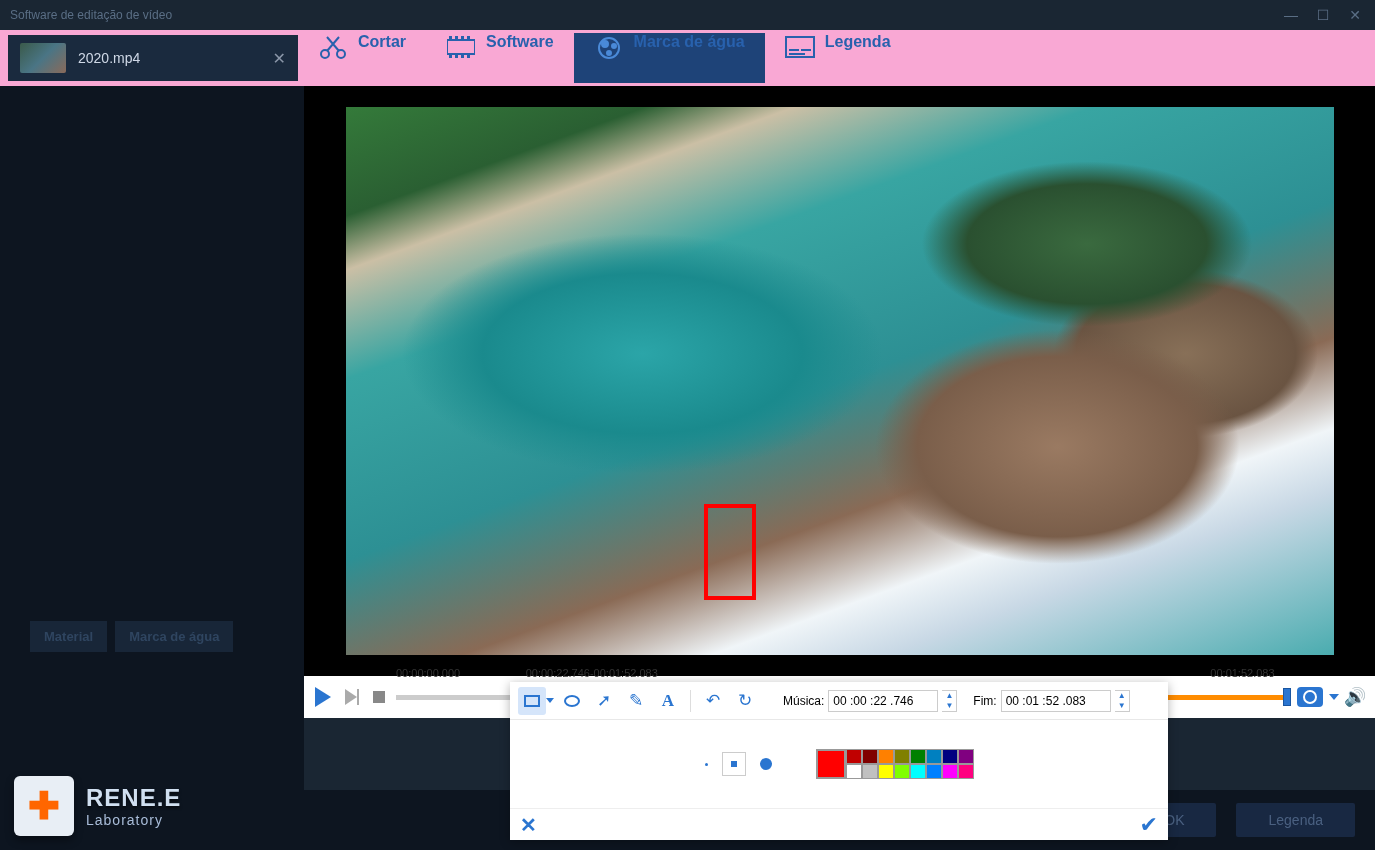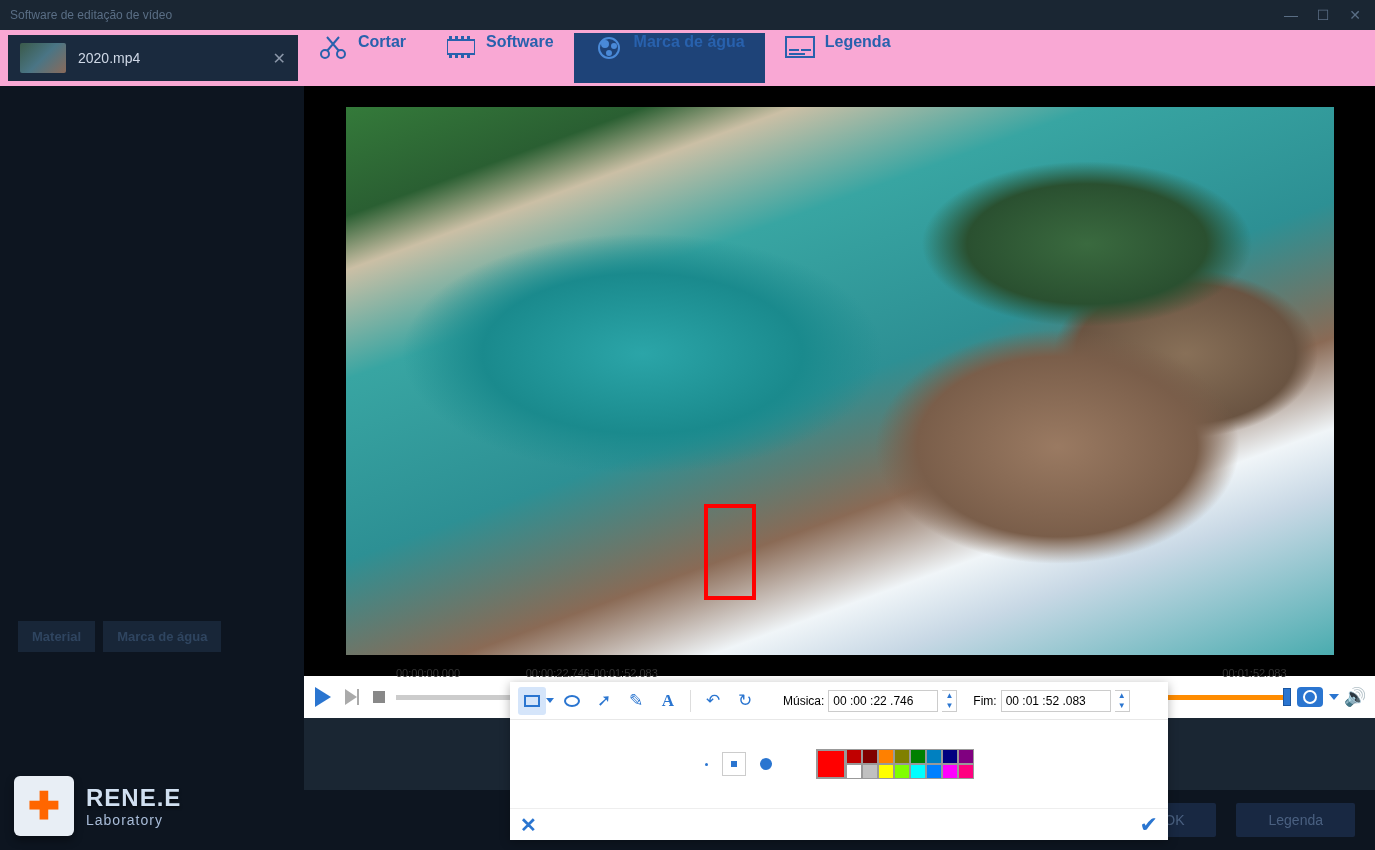"Material" .side-tabs { padding: 0 0 0 18px -> 0 0 0 30px }
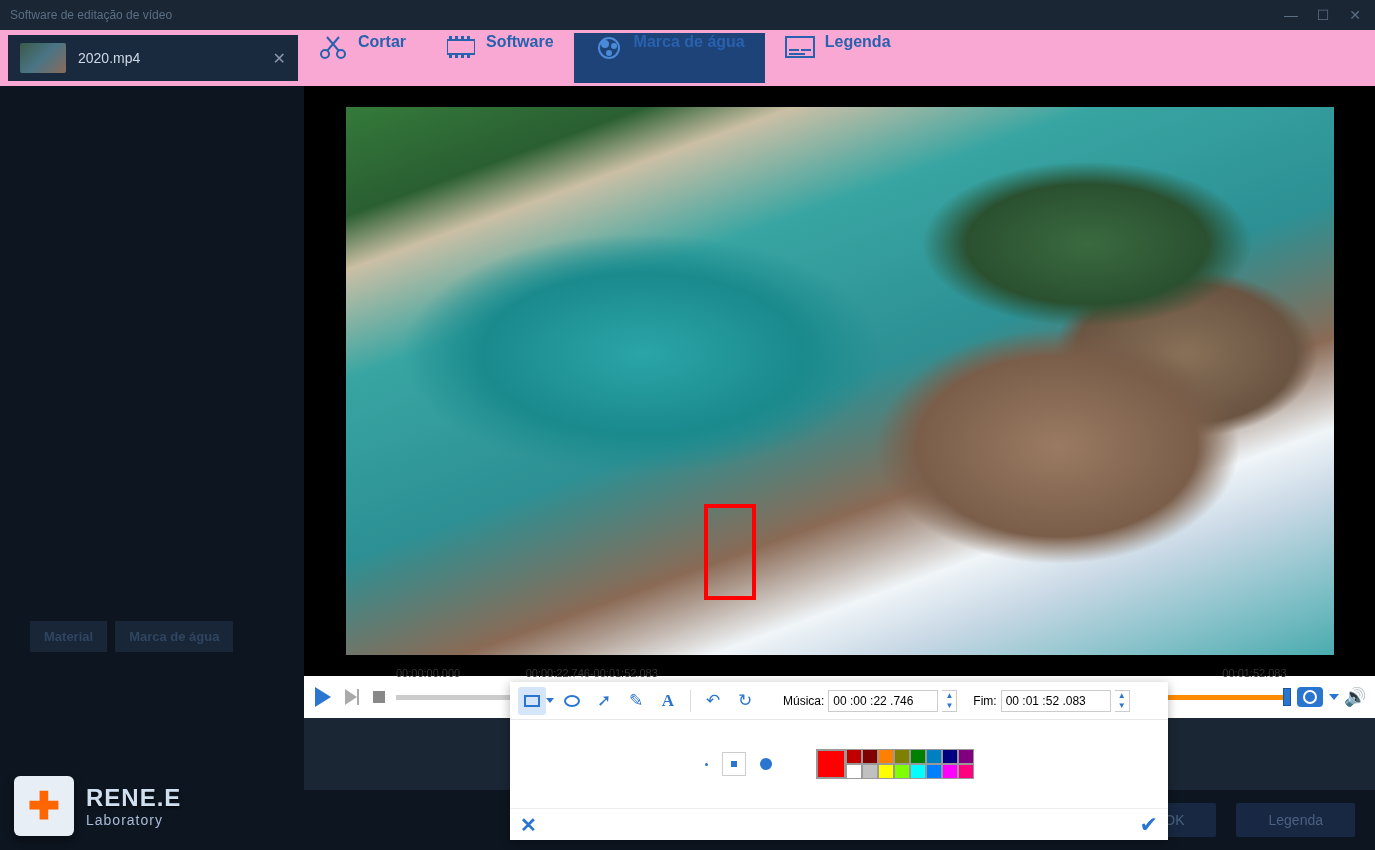"00:01:52.083" span.time-label { right: 4px -> 16px }
